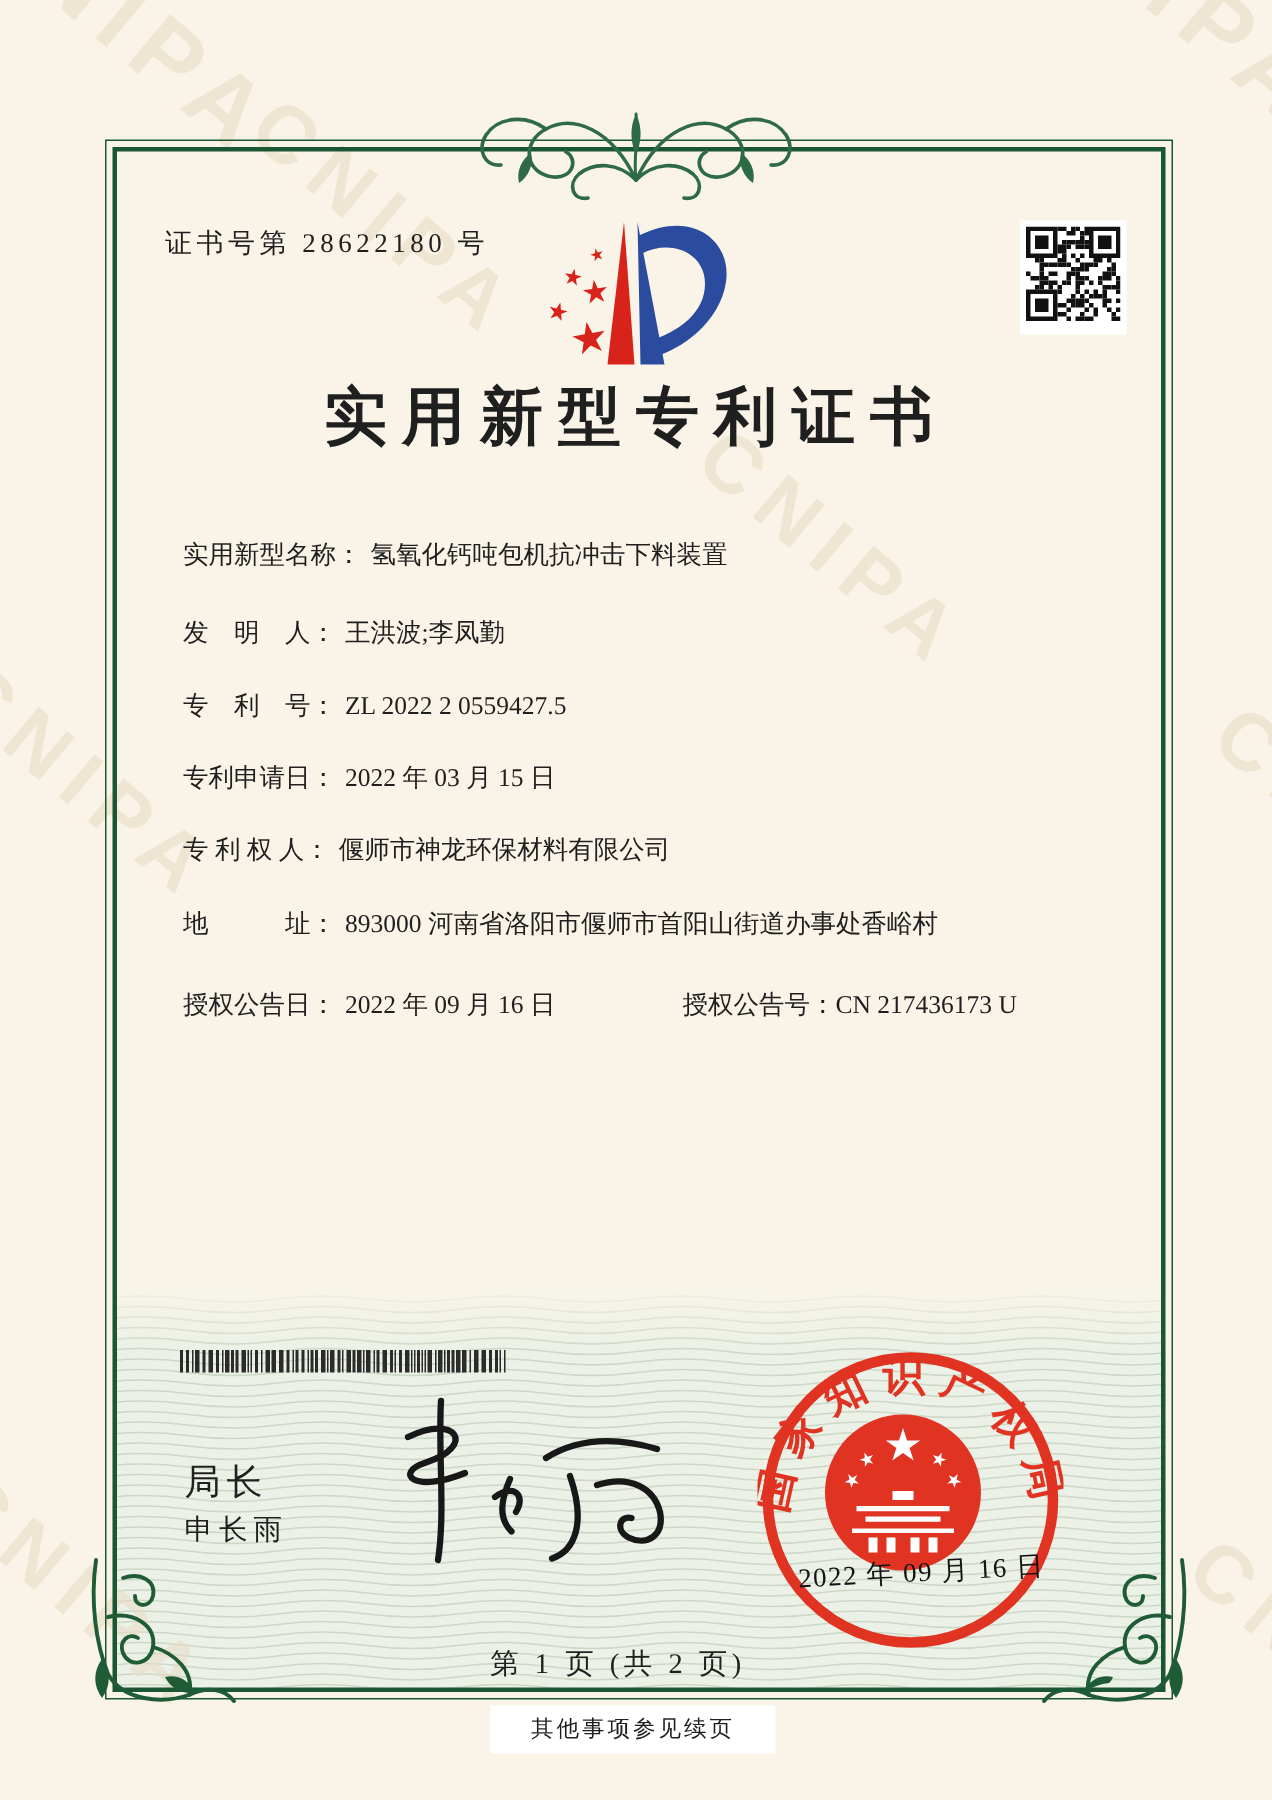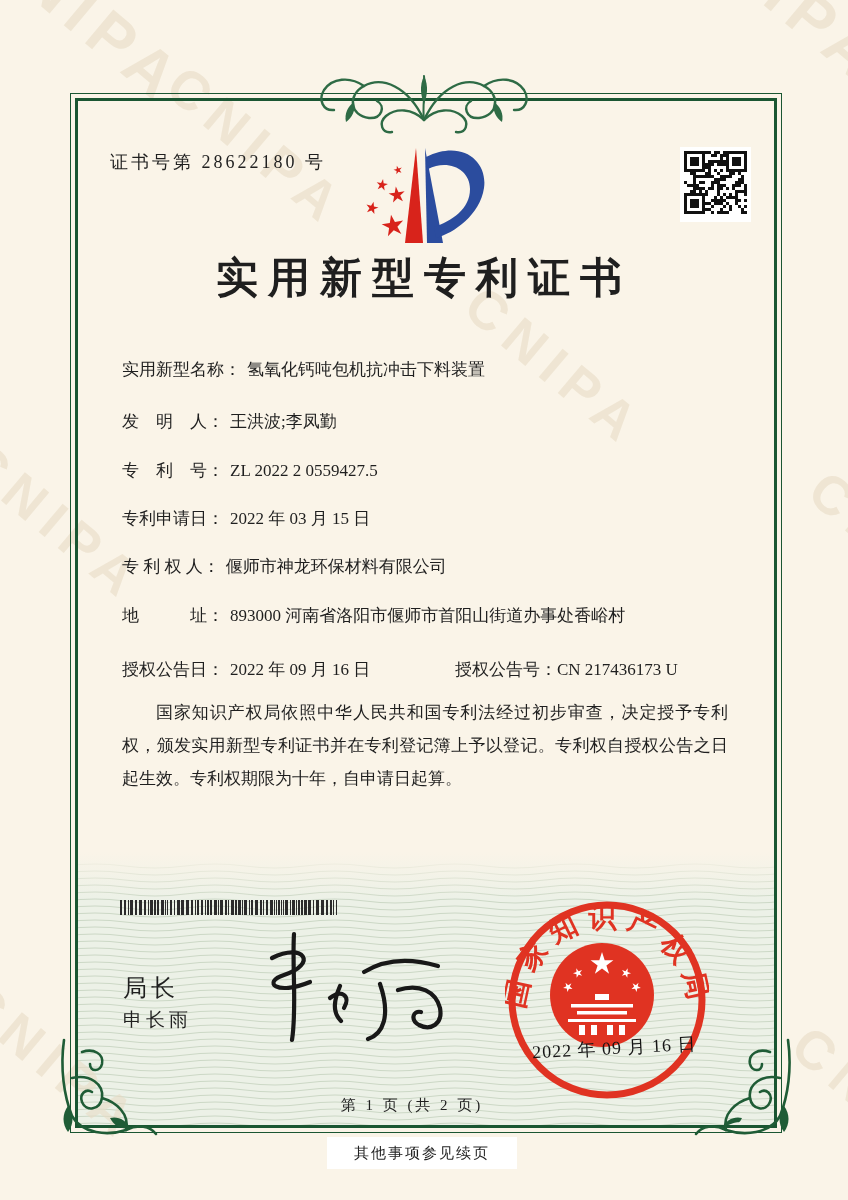"国家知识产权局依照中华人民共和国专利法经过初步审查，决定授予专利权，颁发实用新型" p { html: <p>国家知识产权局依照中华人民共和国专利法经过初步审查，决定授予专利权，颁发实用新型专利证书并在专利登记簿上予以登记。专利权自授权公告之日起生效。专利权期限为十年，自申请日起算。</p> -> none }
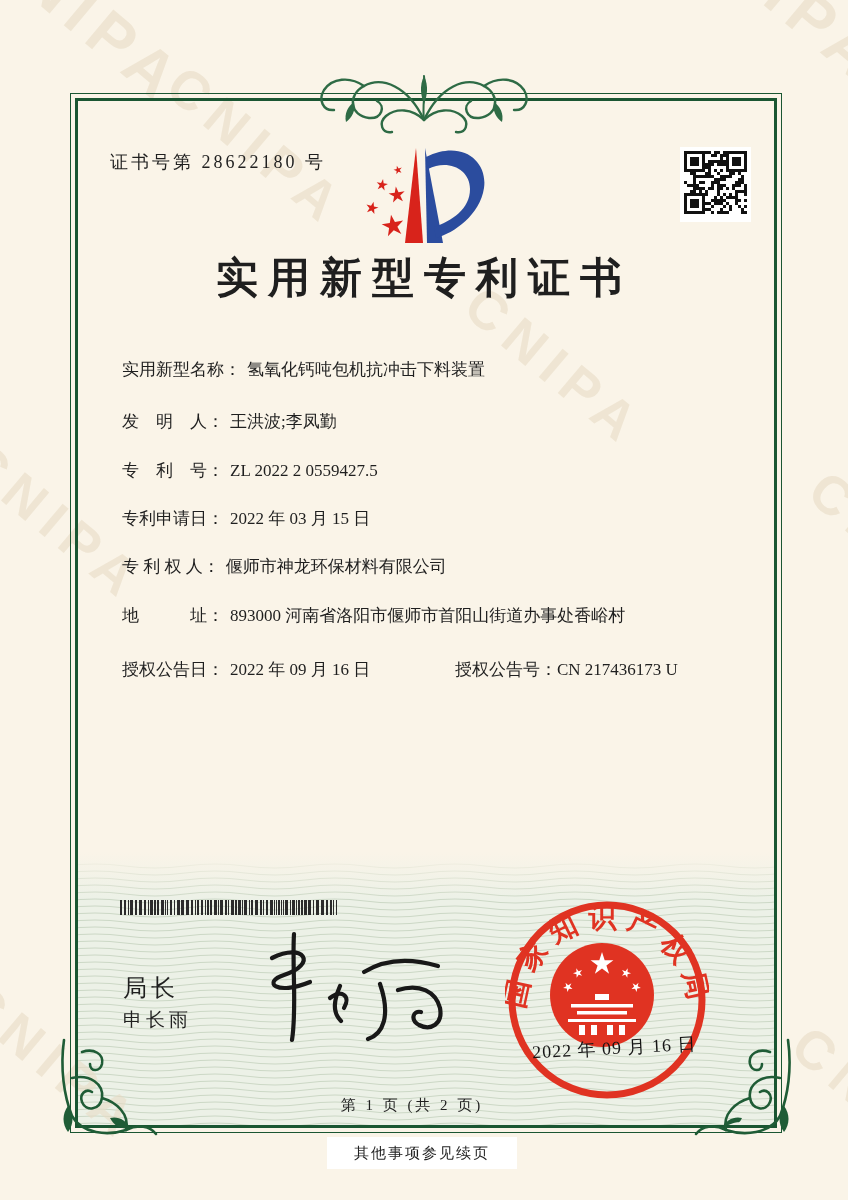"第 1 页 (共 2" .page-info { font-size: 15px -> 19px }
